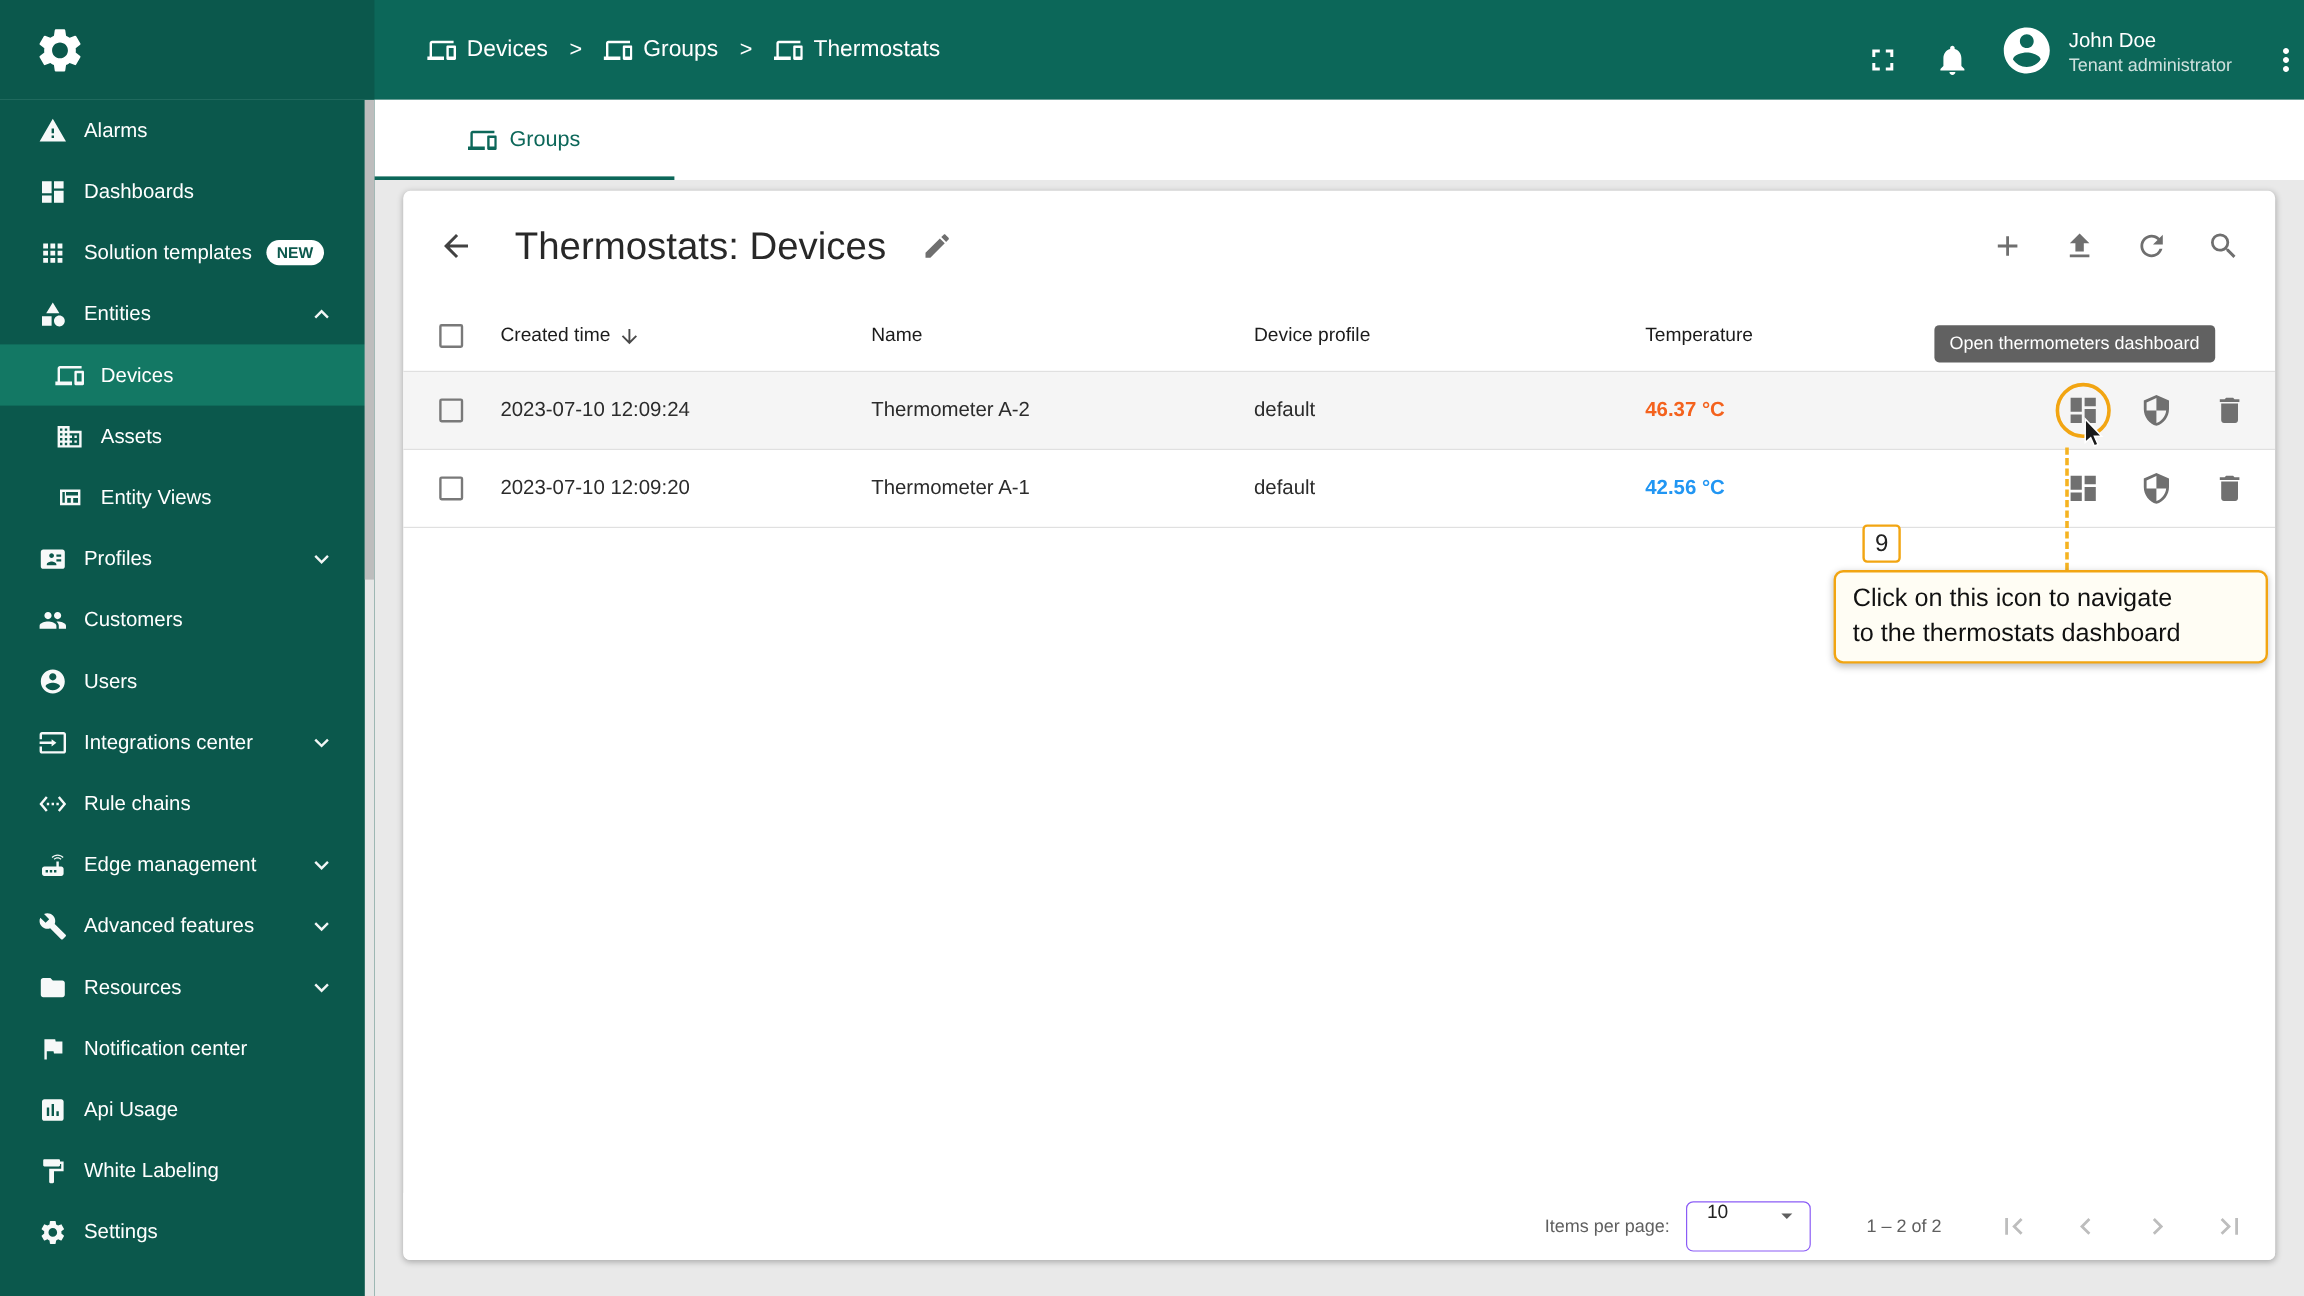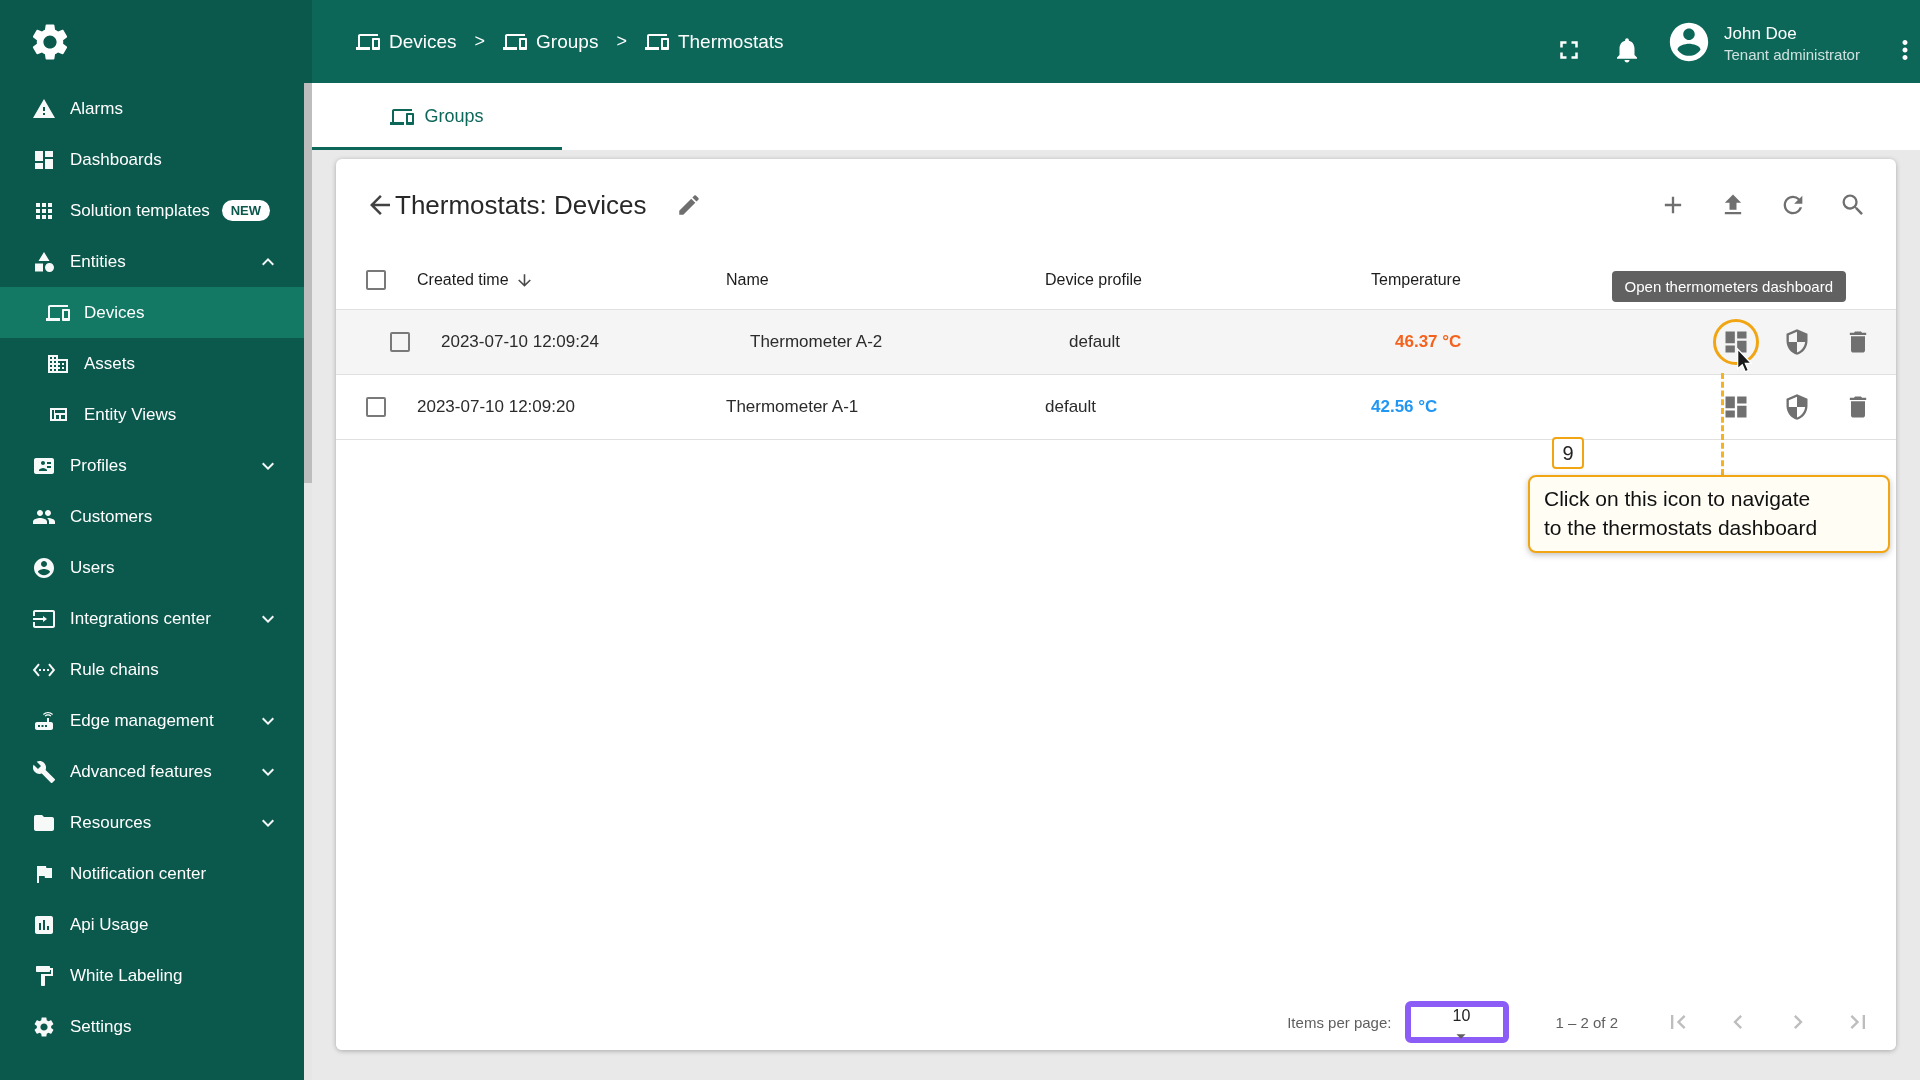"Thermostats: Devices" .page-title { font-size: 26px -> 32px; margin-left: none -> 34px }
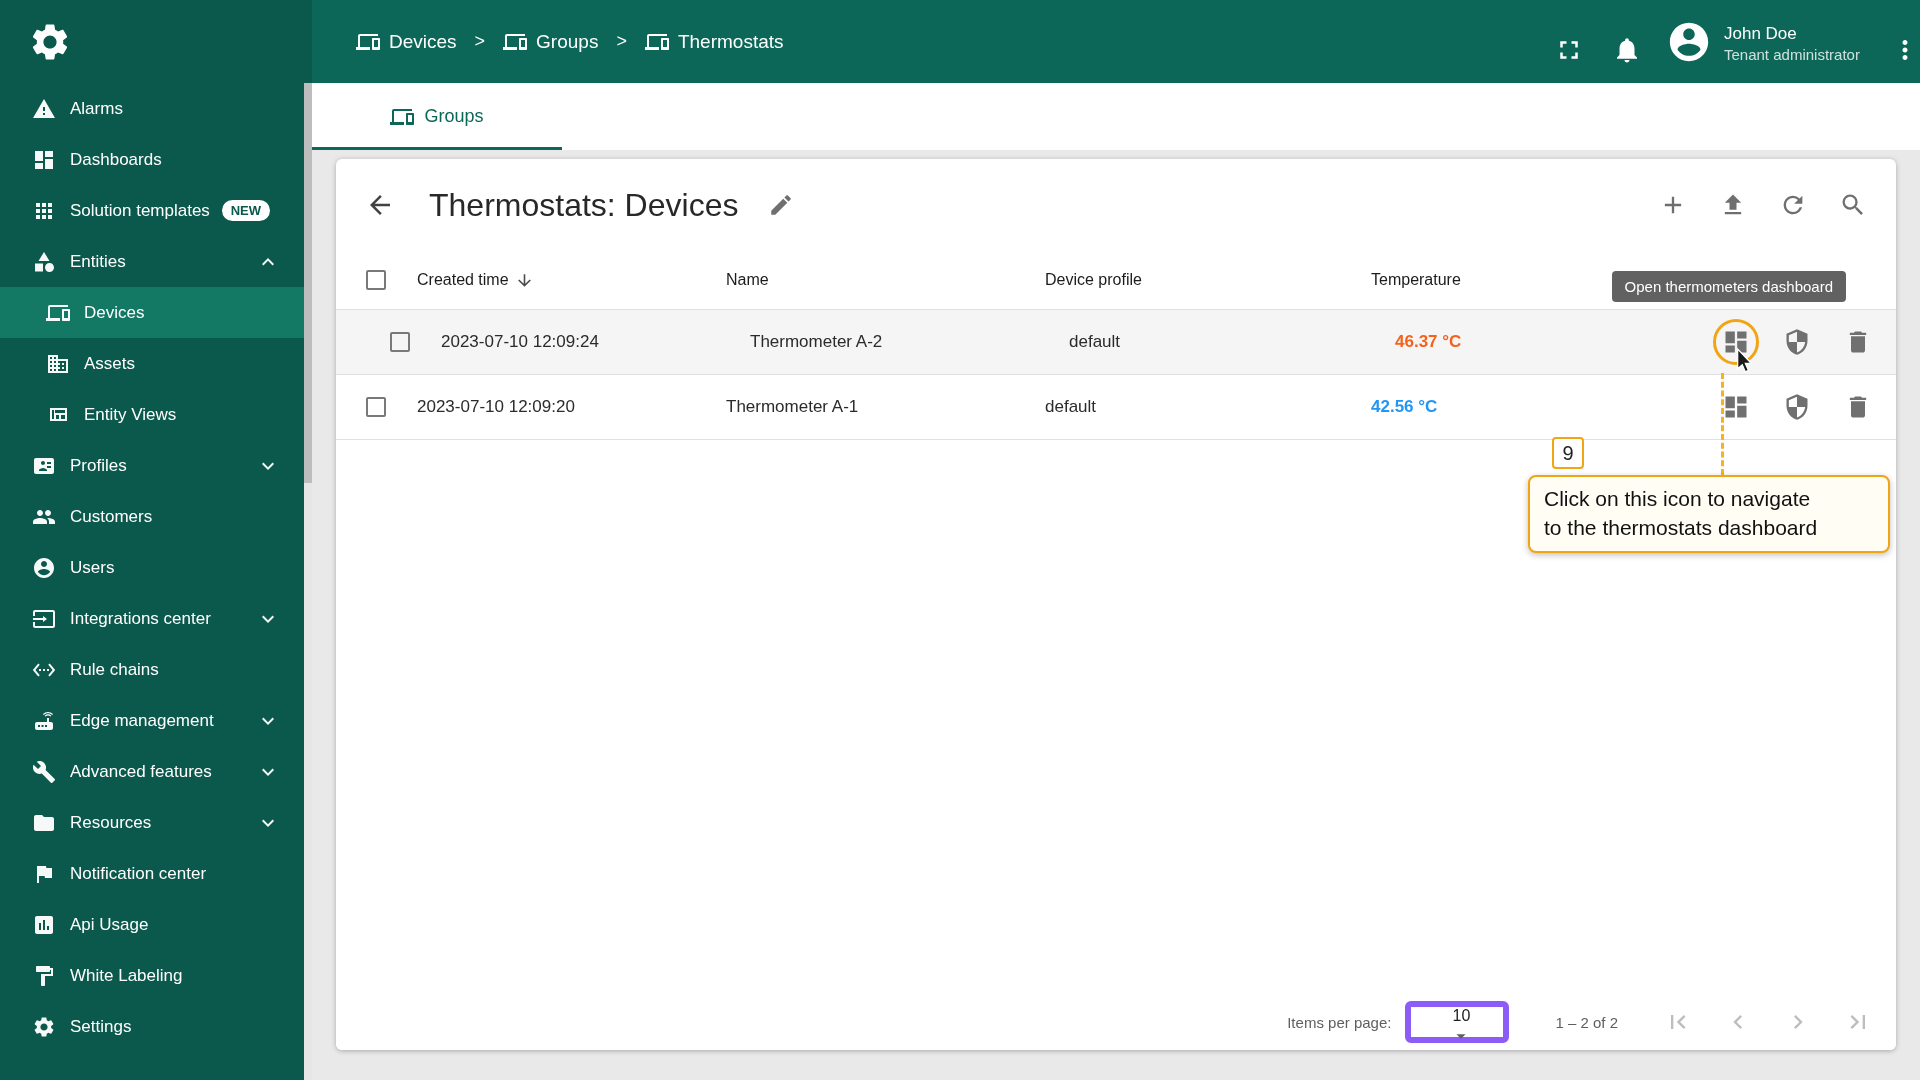"2023-07-10 12:09:24" .trow.first { padding-left: 24px -> none }
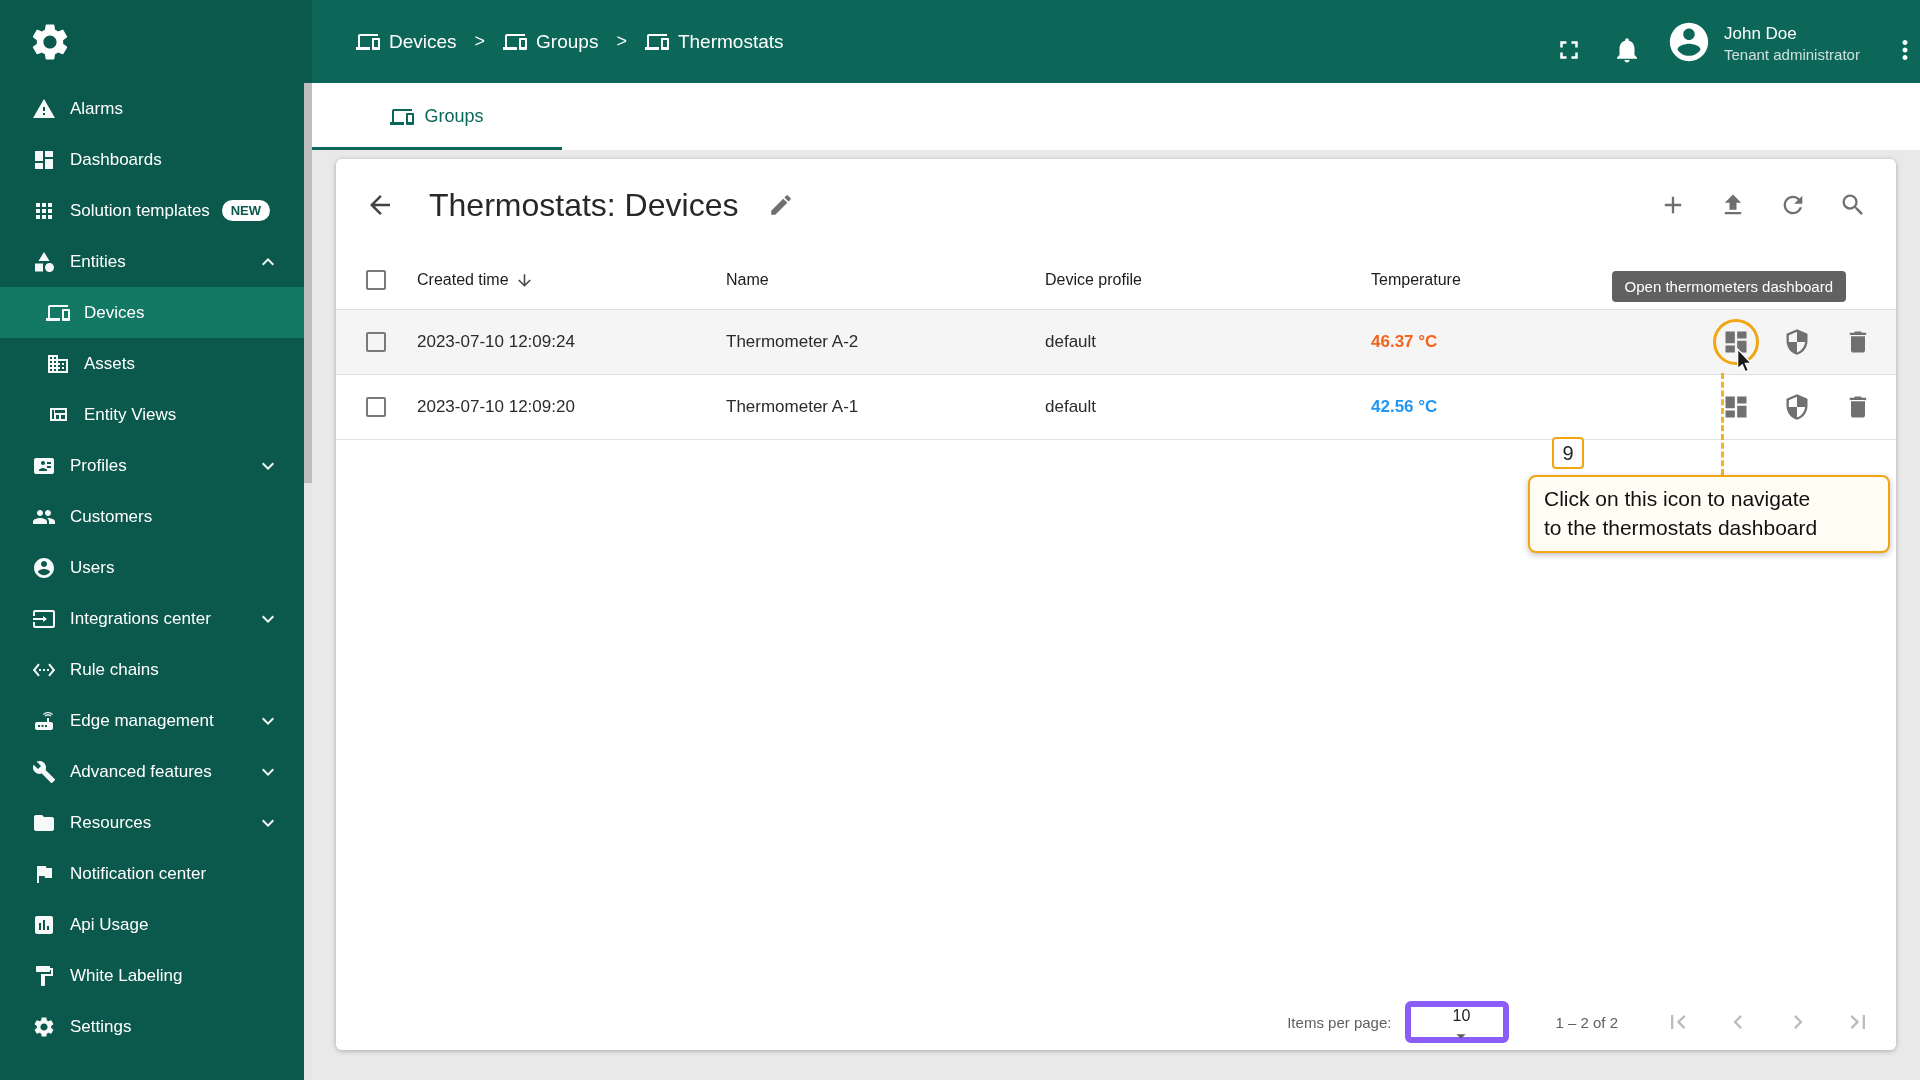"10" .pp-select { align-items: center -> none; border: 6px solid #8b5cf6 -> 1px solid #8b5cf6; flex-direction: column -> none }
